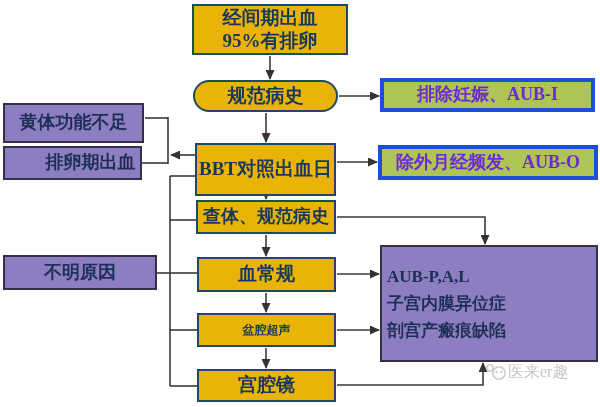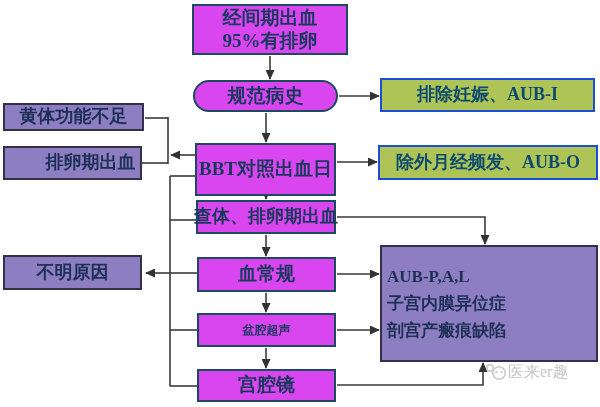"经间期出血" .cyan { background: #d946ef -> #eab308 }
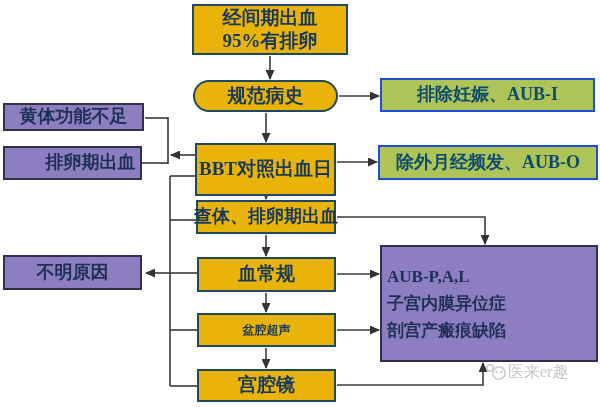"排除妊娠、AUB-I" .green { border: 2px solid #1d4ed8 -> 4px solid #1d4ed8; color: #0c4a6e -> #6d28d9 }
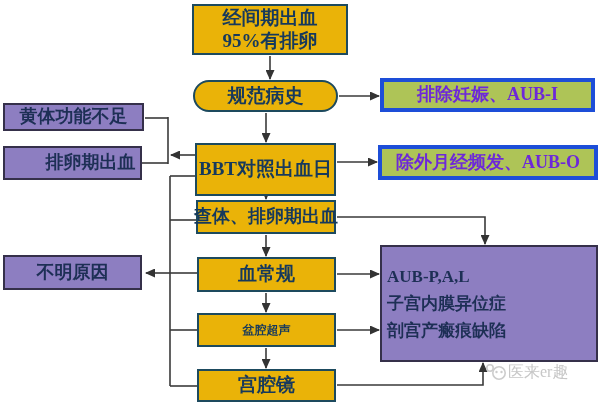"黄体功能不足" #n-luteal { height: 28px -> 40px }
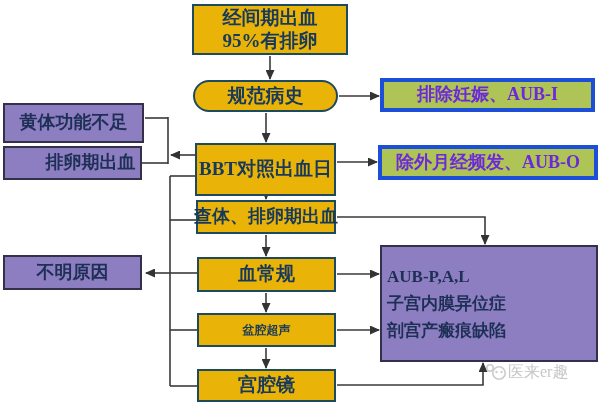"查体、排卵期出血" div.node { text: 排卵期出血 -> 规范病史 }
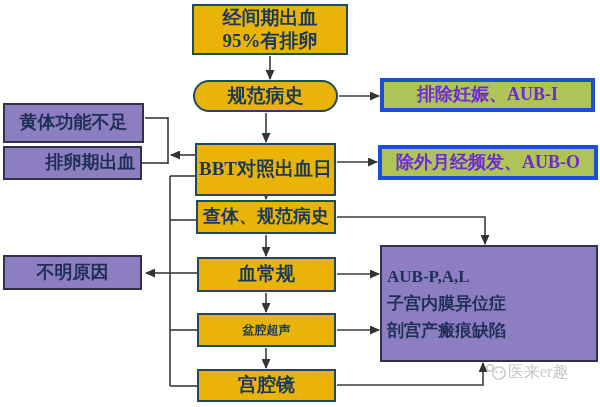"不明原因" #n-unknown { width: 139px -> 154px }
